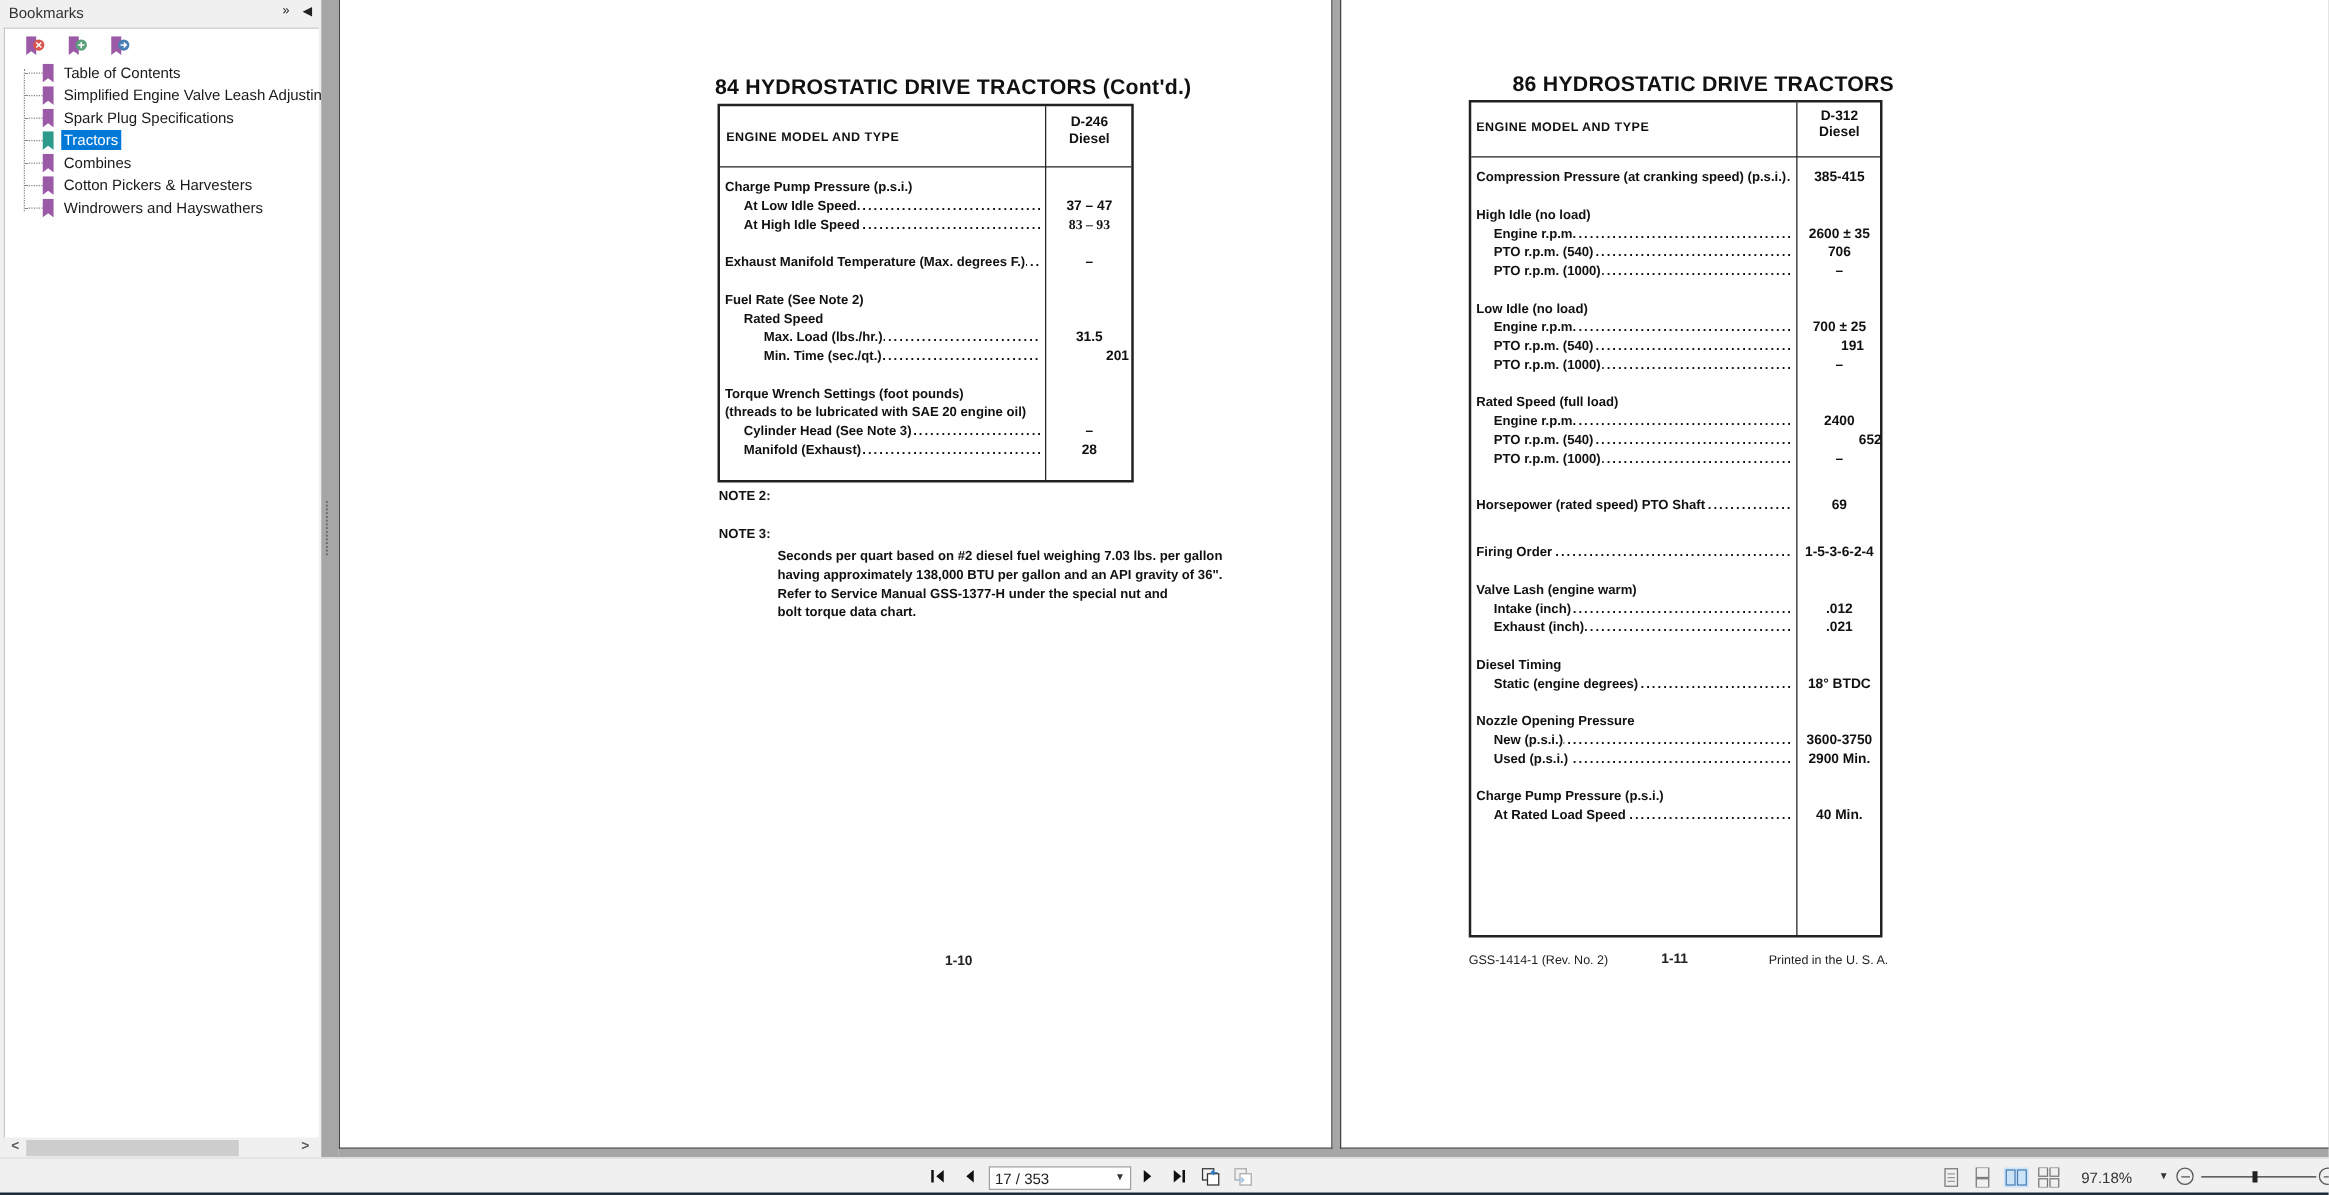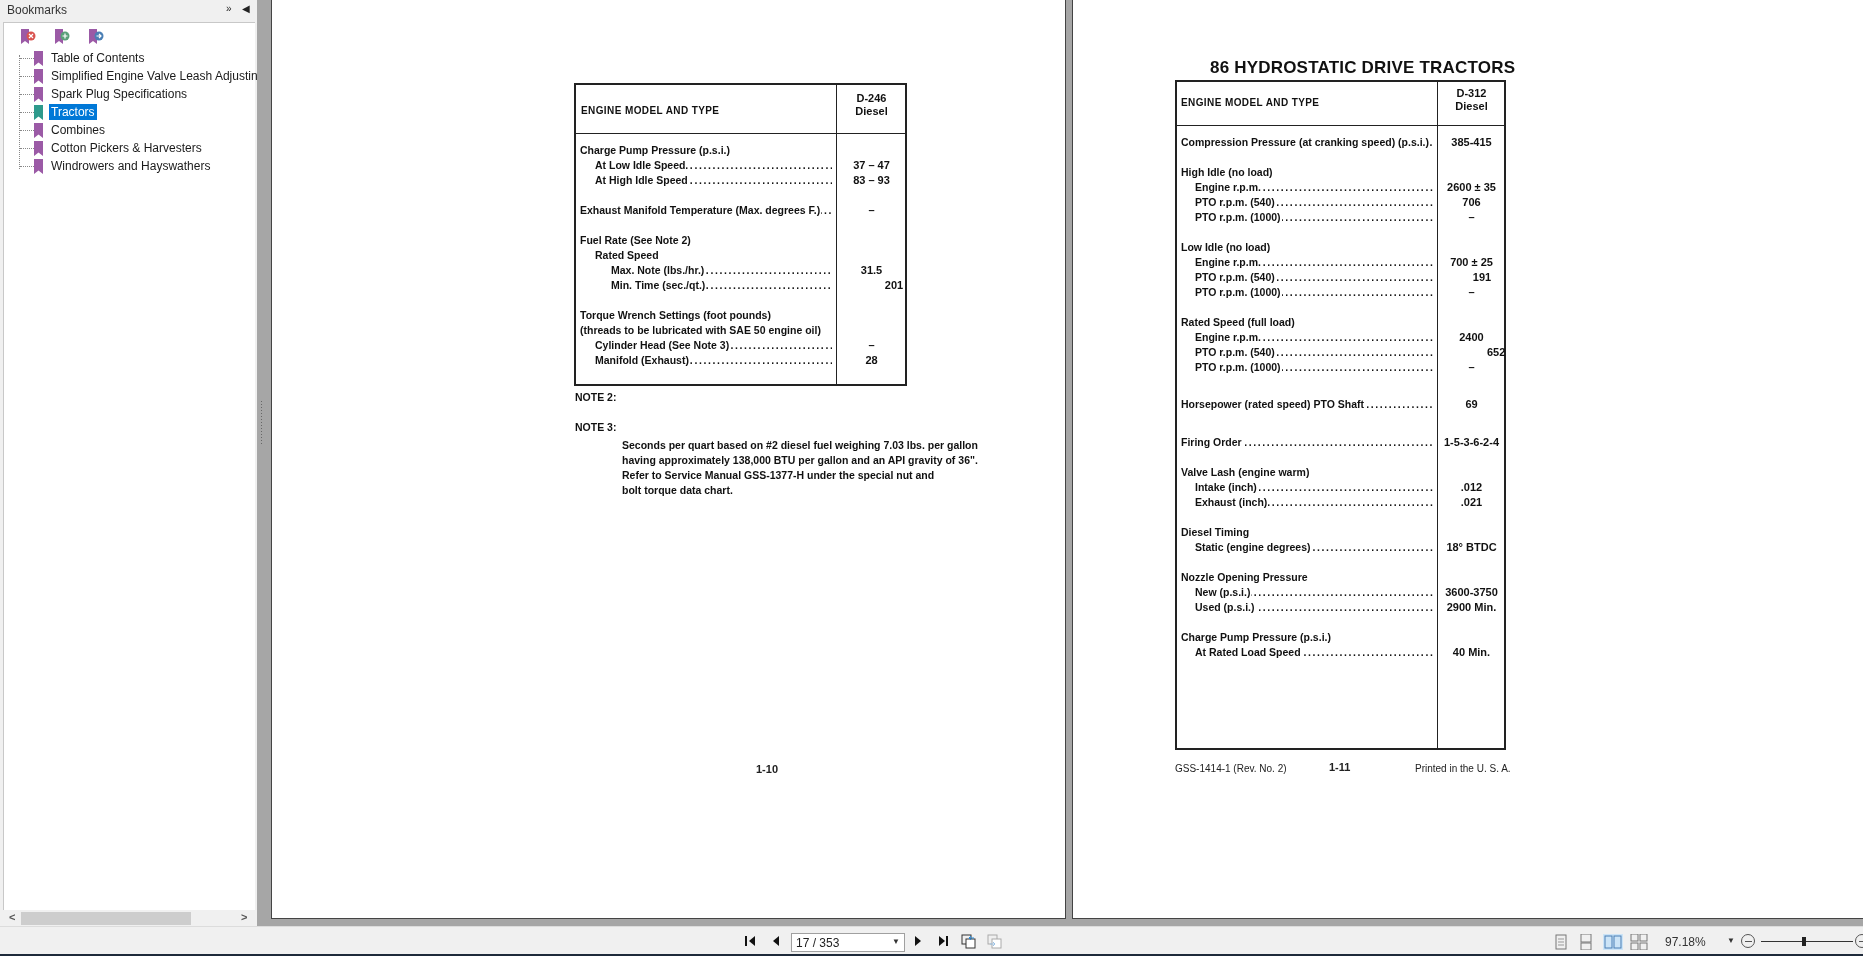"84 HYDROSTATIC DRIVE TRACTORS (Cont'd.)" div.pg-title { html: none -> <div>84 HYDROSTATIC DRIVE TRACTORS (Cont'd.)</div> }
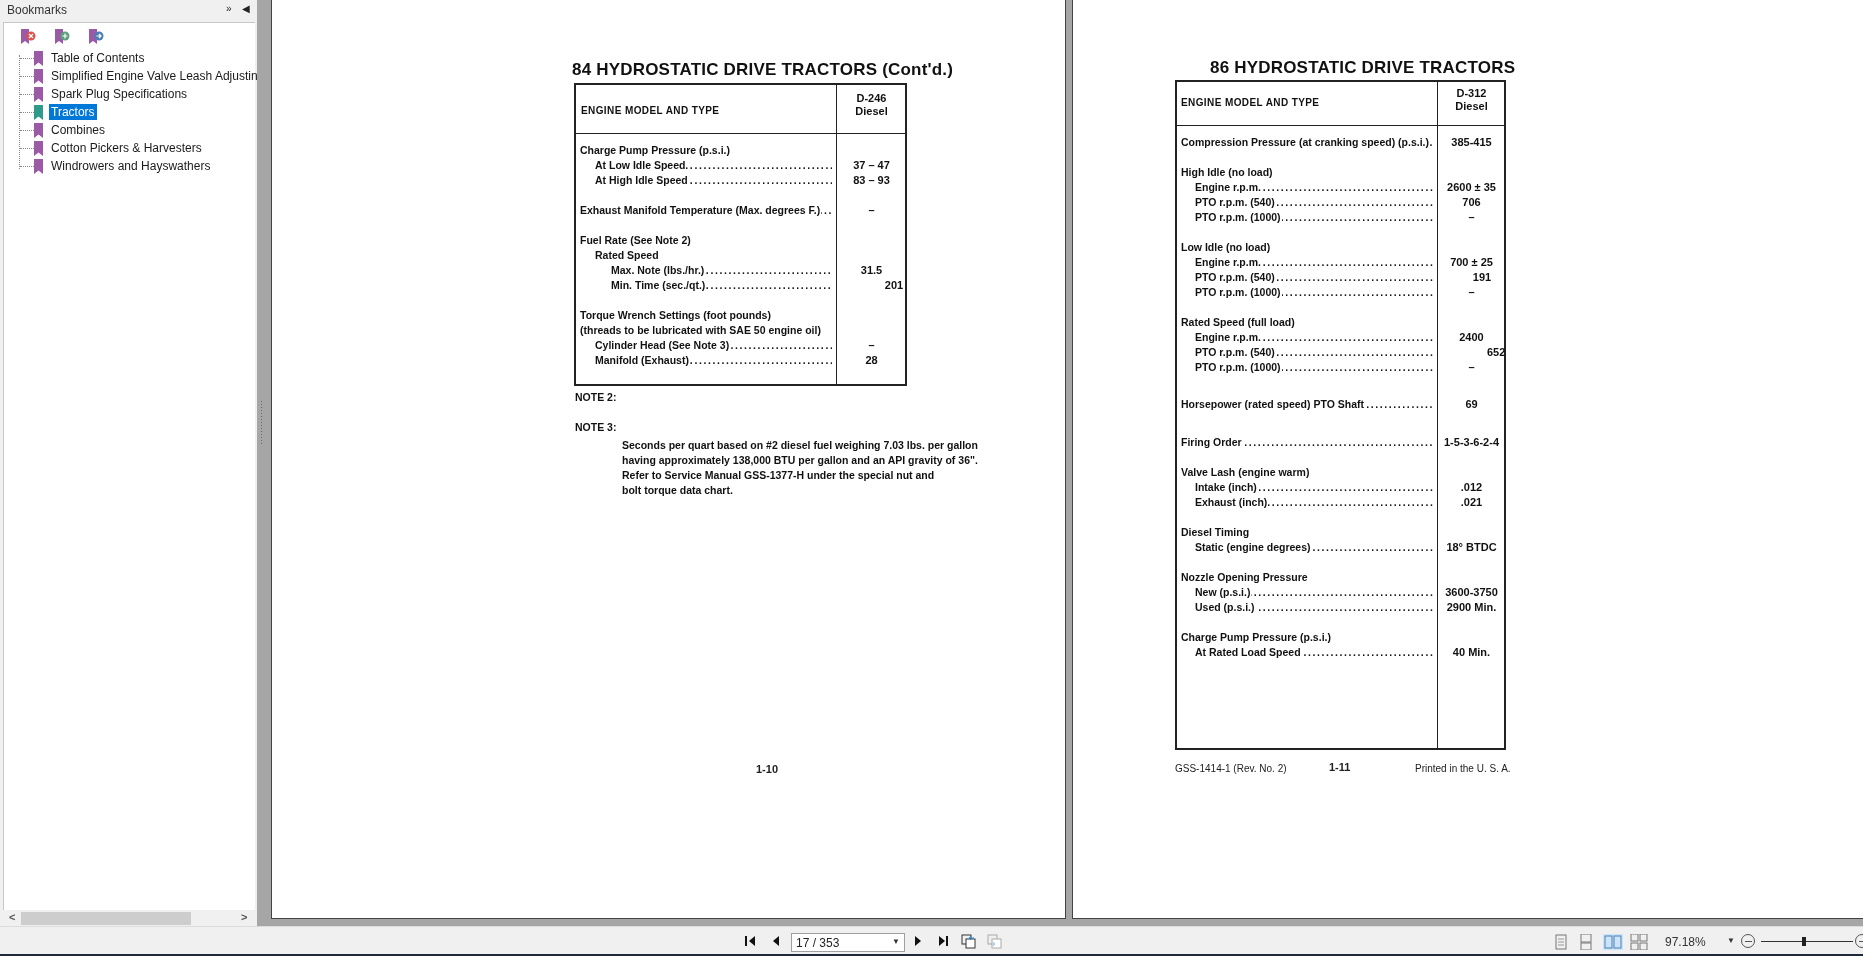"83 – 93" span.val { font-family: none -> Liberation Serif, serif }
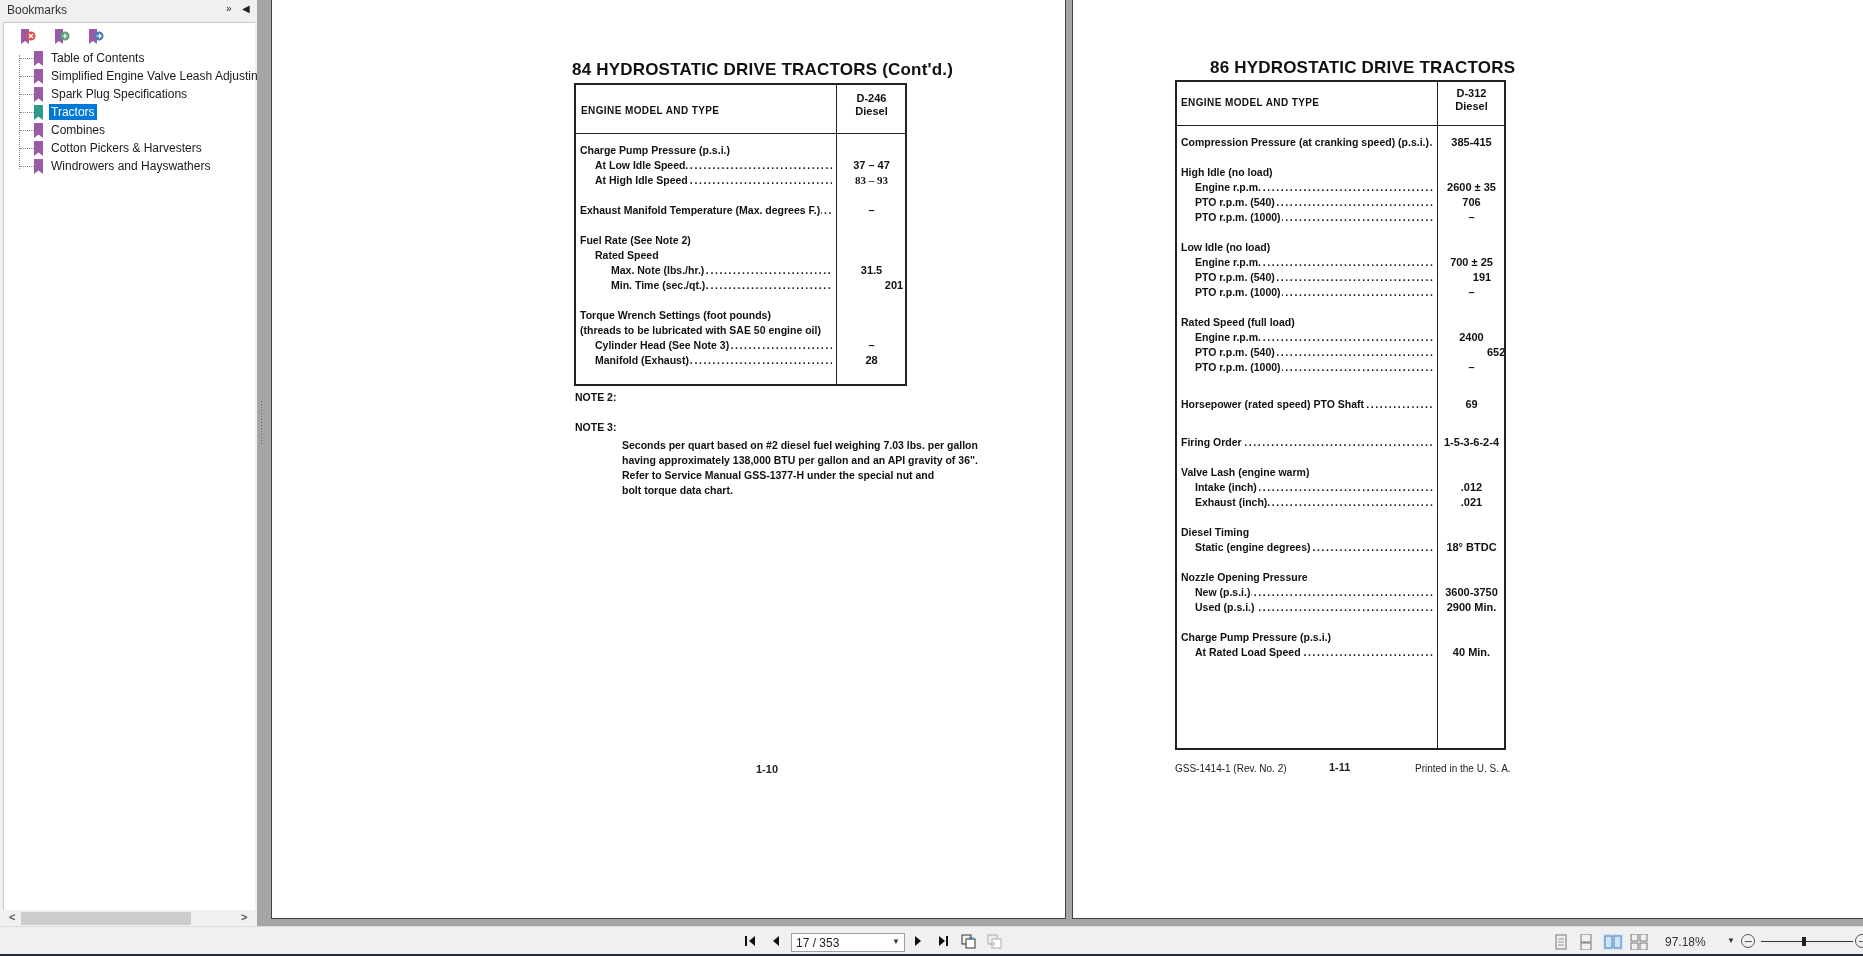"Max. Note (lbs./hr.)" span.t { text: Note -> Load }
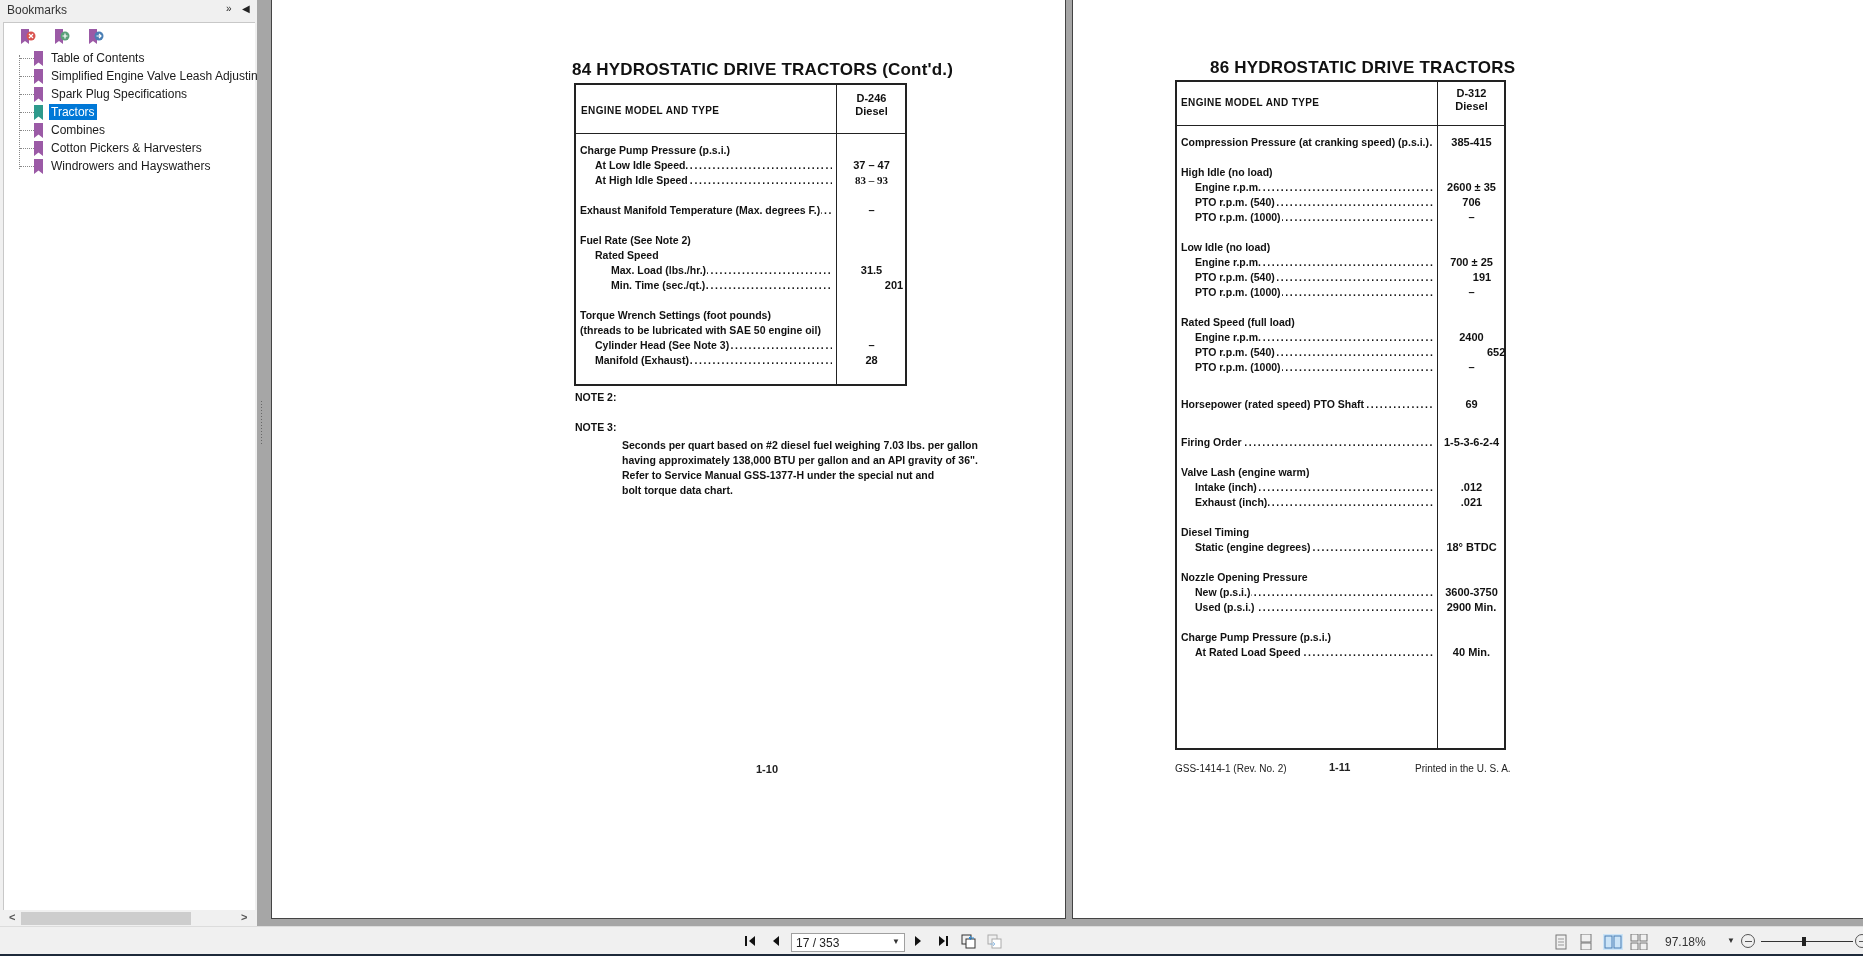"(threads to be lubricated with" span.t { text: 50 -> 20 }
